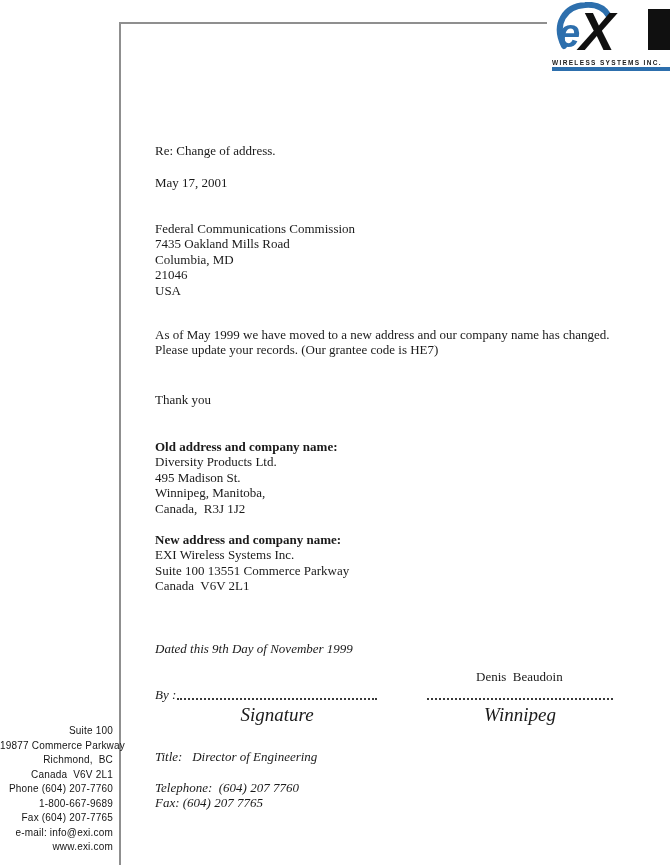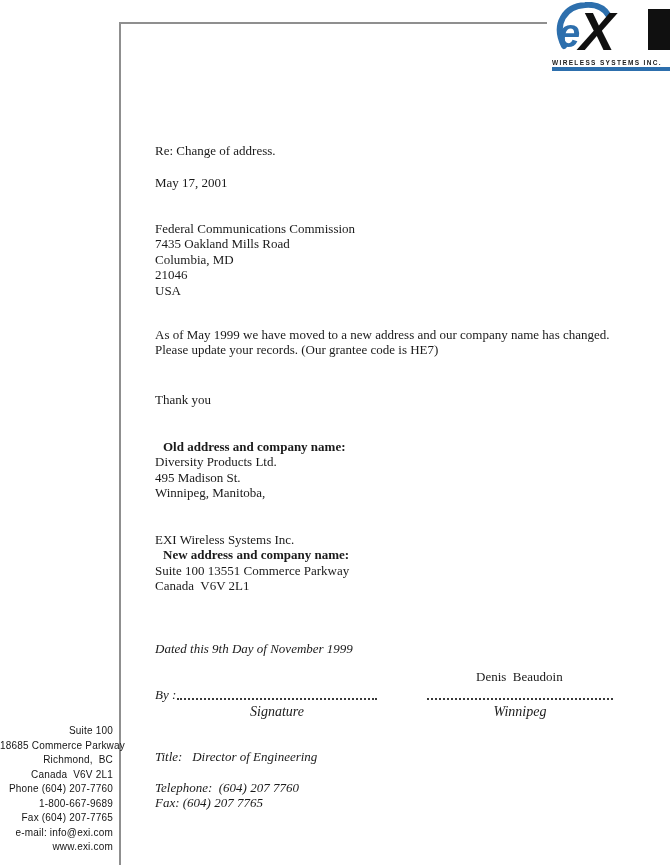"Old address and company name:" .b { margin-left: 8px -> none }
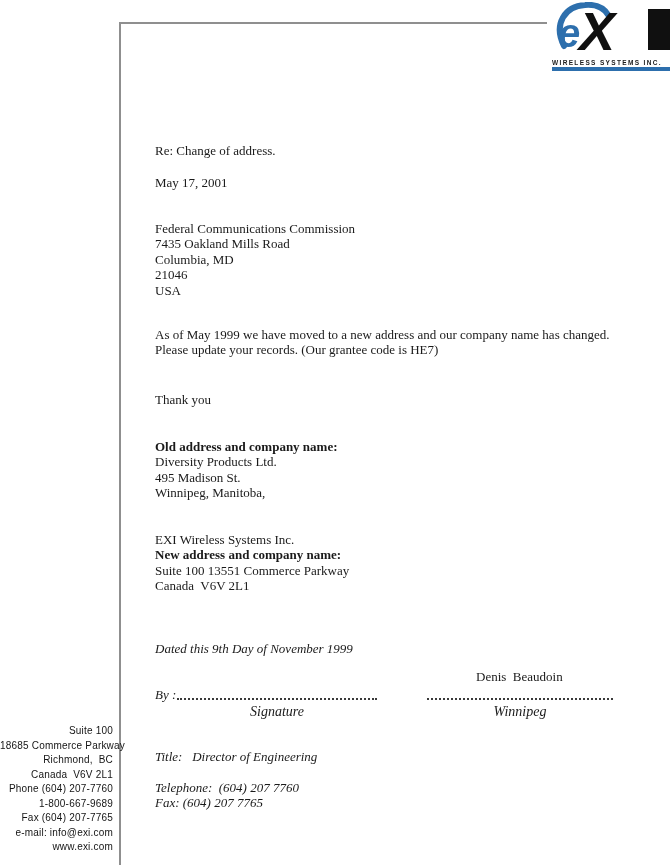"Canada, R3J 1J2" div.line { html: none -> <div>Canada, R3J 1J2</div> }
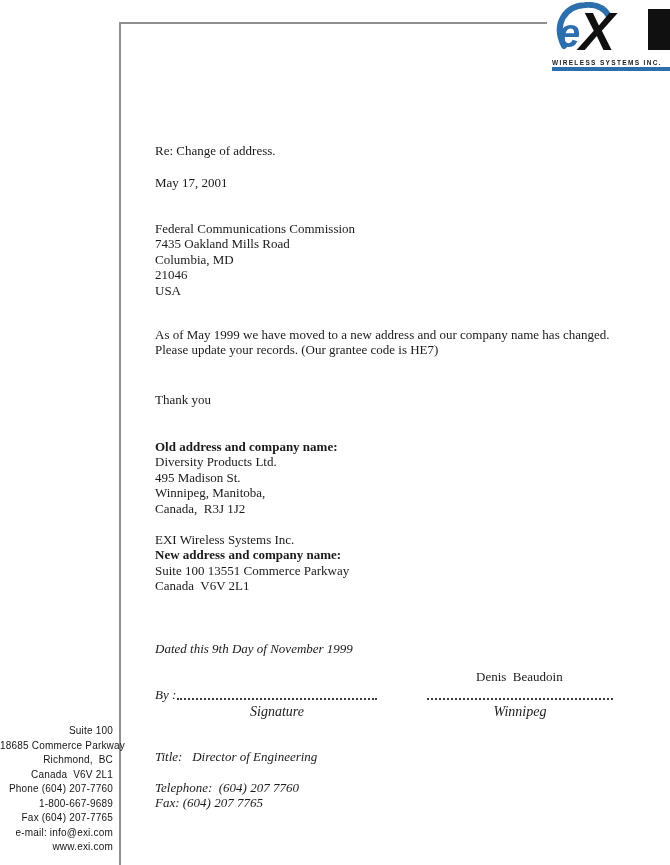"EXI Wireless Systems Inc." div.line { order: before "New address and company name:" -> after "New address and company name:" }
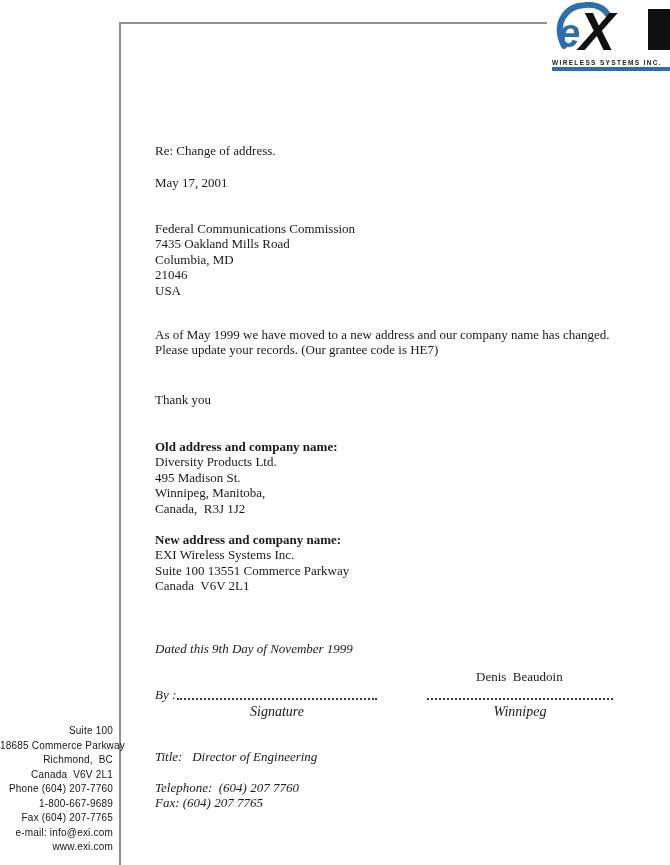"Signature" .caption { font-size: 14px -> 19px }
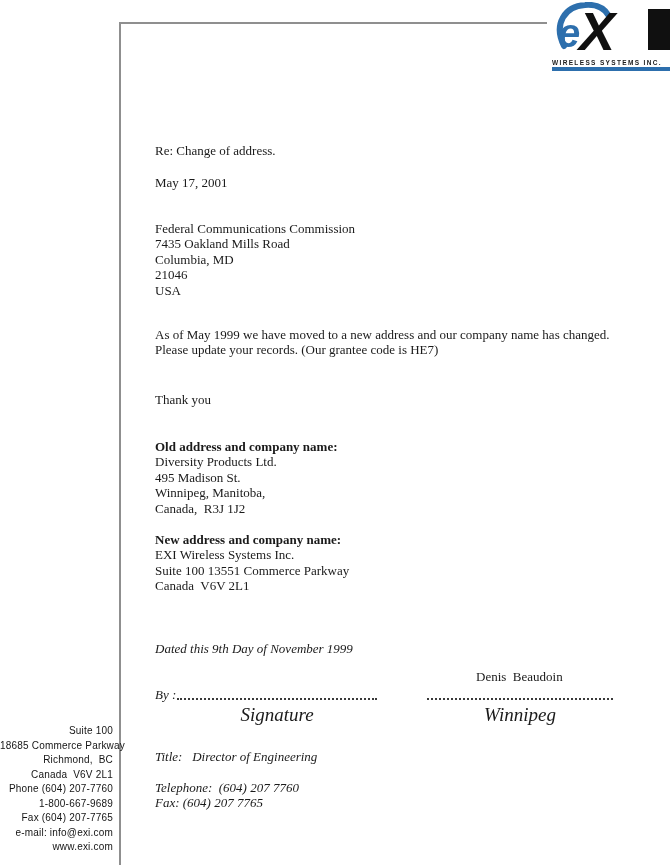"18685 Commerce Parkway" div { text: 18685 -> 19877 }
